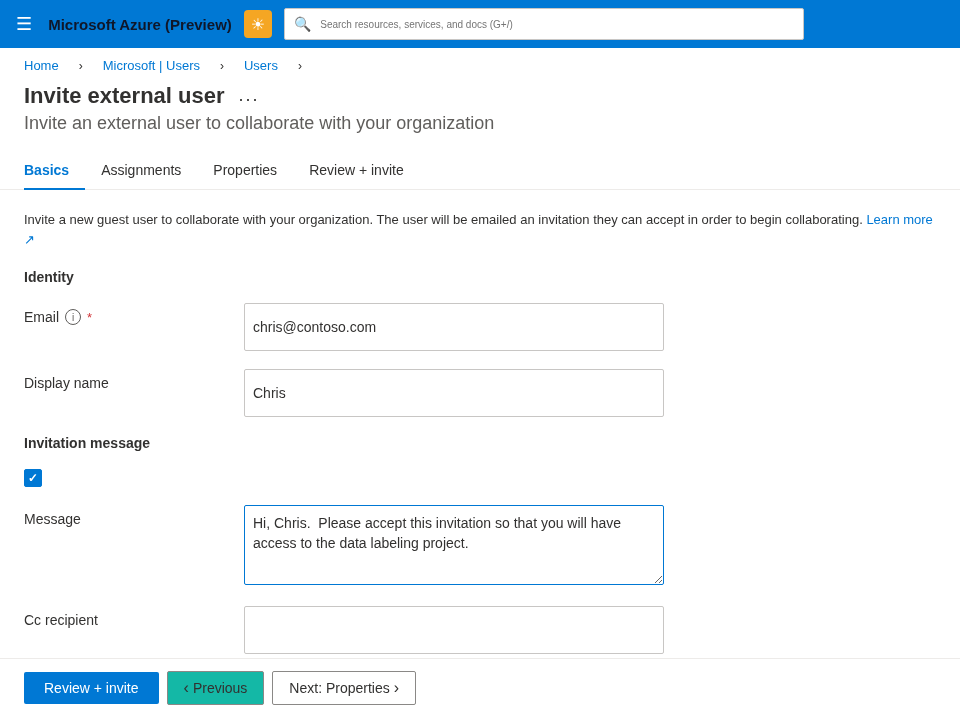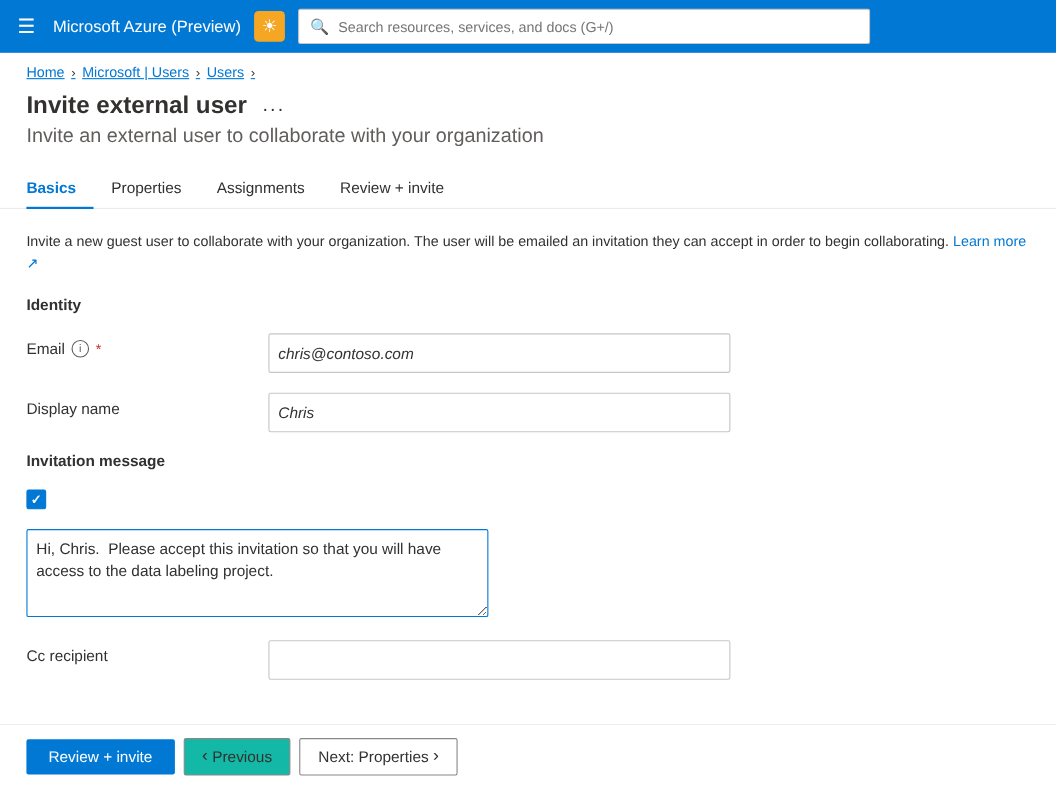"Microsoft Azure (Preview)" .top-bar-title { color: #ffffff -> #0f172a; font-weight: 400 -> 700 }
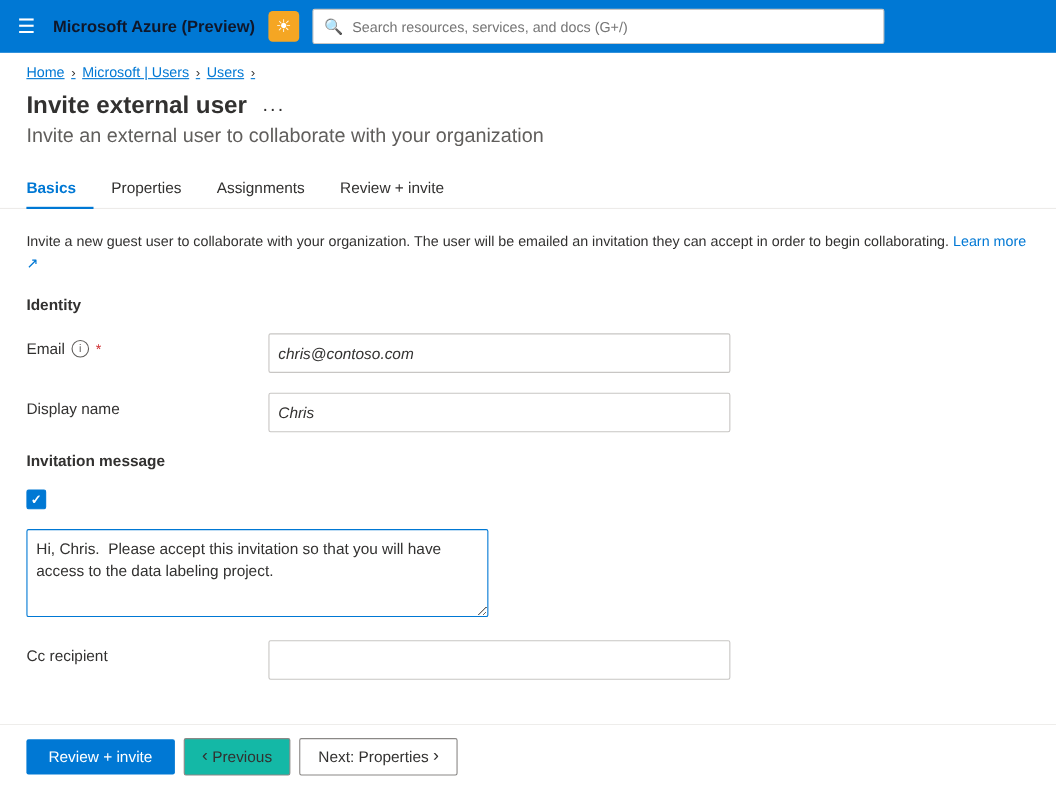"Search resources, services, and docs" .search-bar input { font-size: 13px -> 10px }
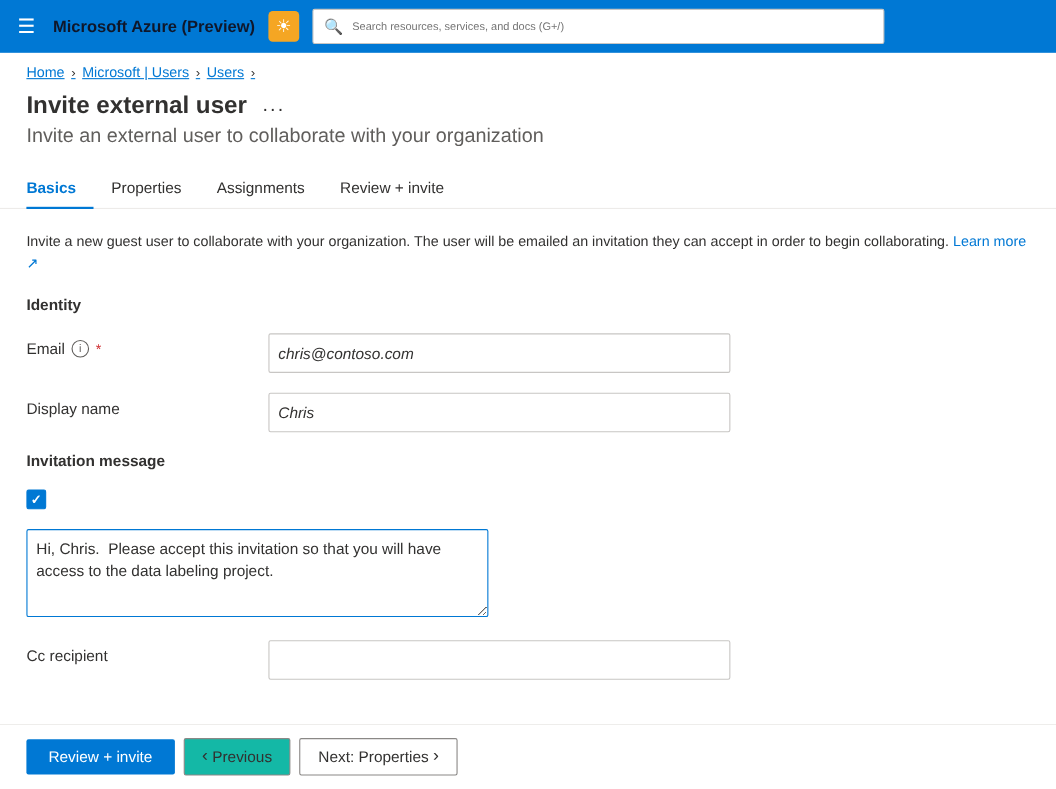"Home" .breadcrumb { gap: 6px -> 20px; text-decoration: underline -> none }
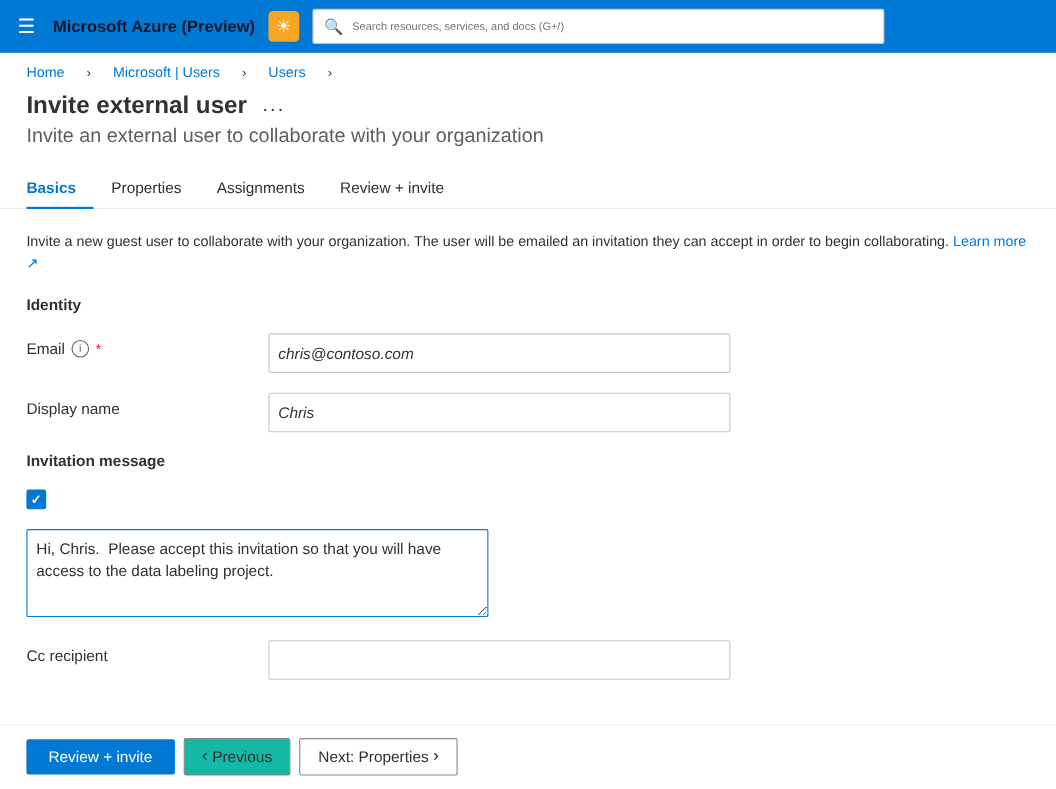"Properties" div.tab { order: before "Assignments" -> after "Assignments" }
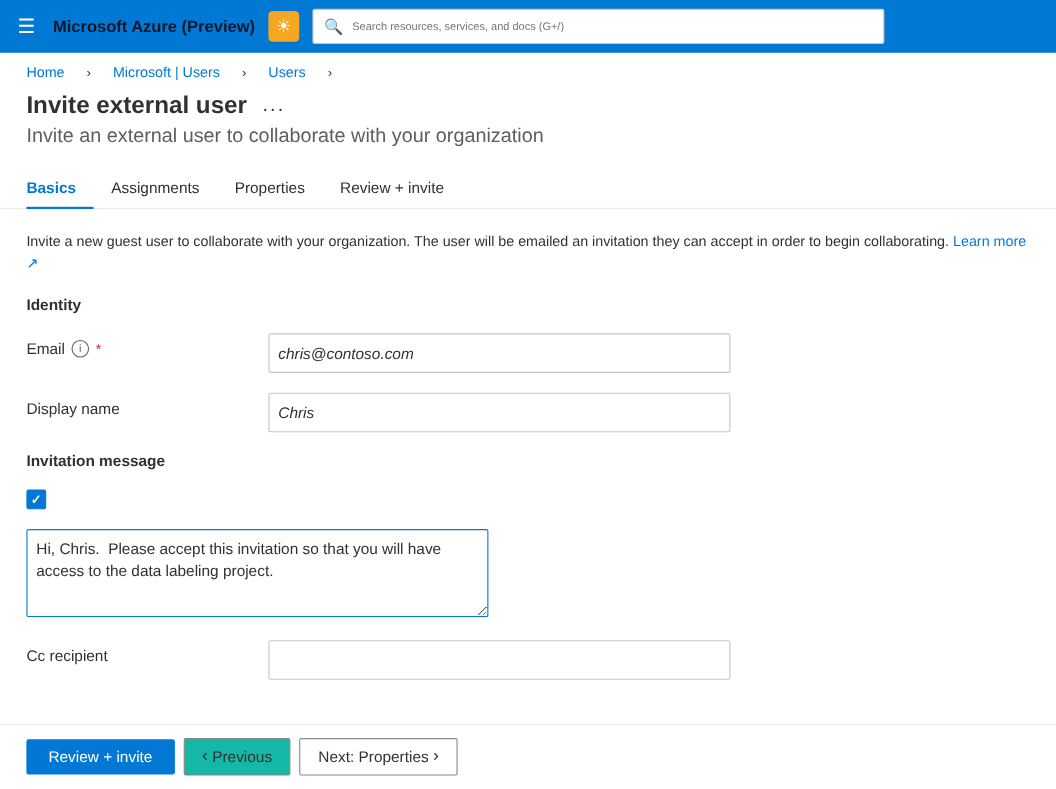"chris@contoso.com" .form-control input[type="text"] { font-style: italic -> none; height: 36px -> 48px }
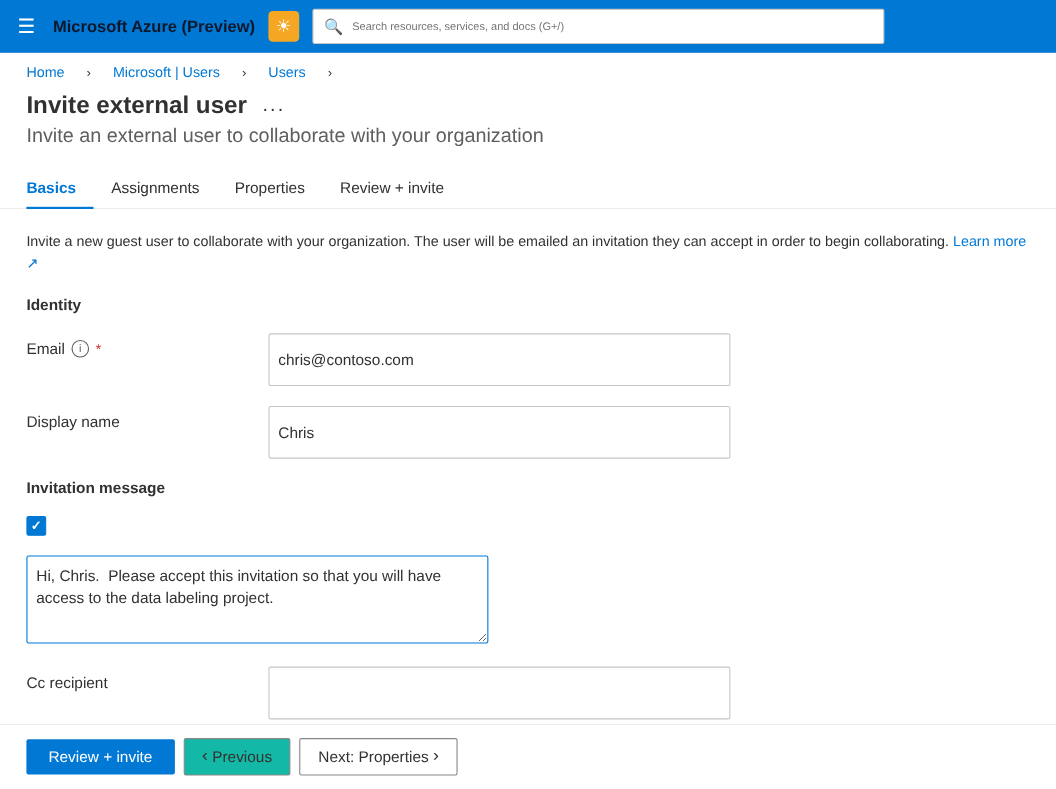"Message" div.form-label { html: none -> <div> <span>Message</span> </div> }
